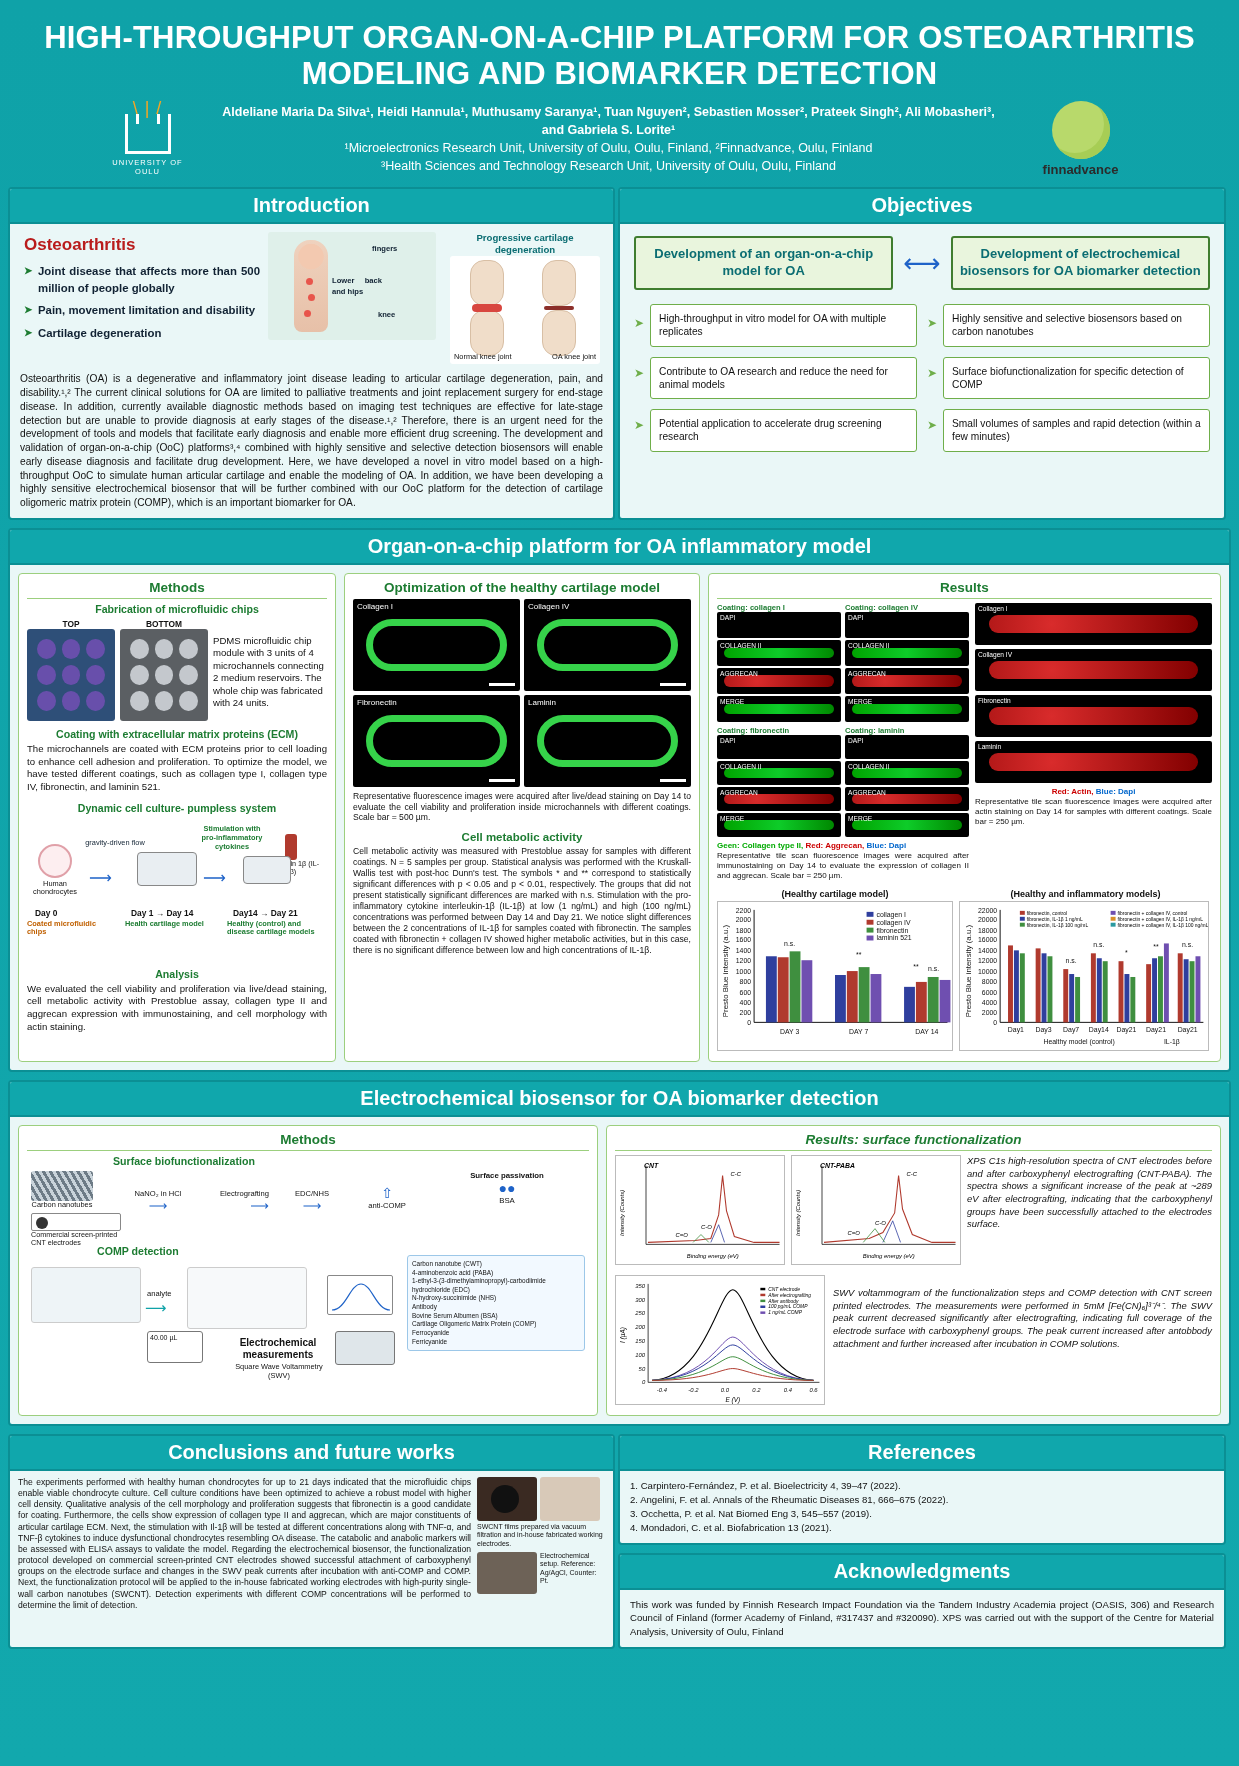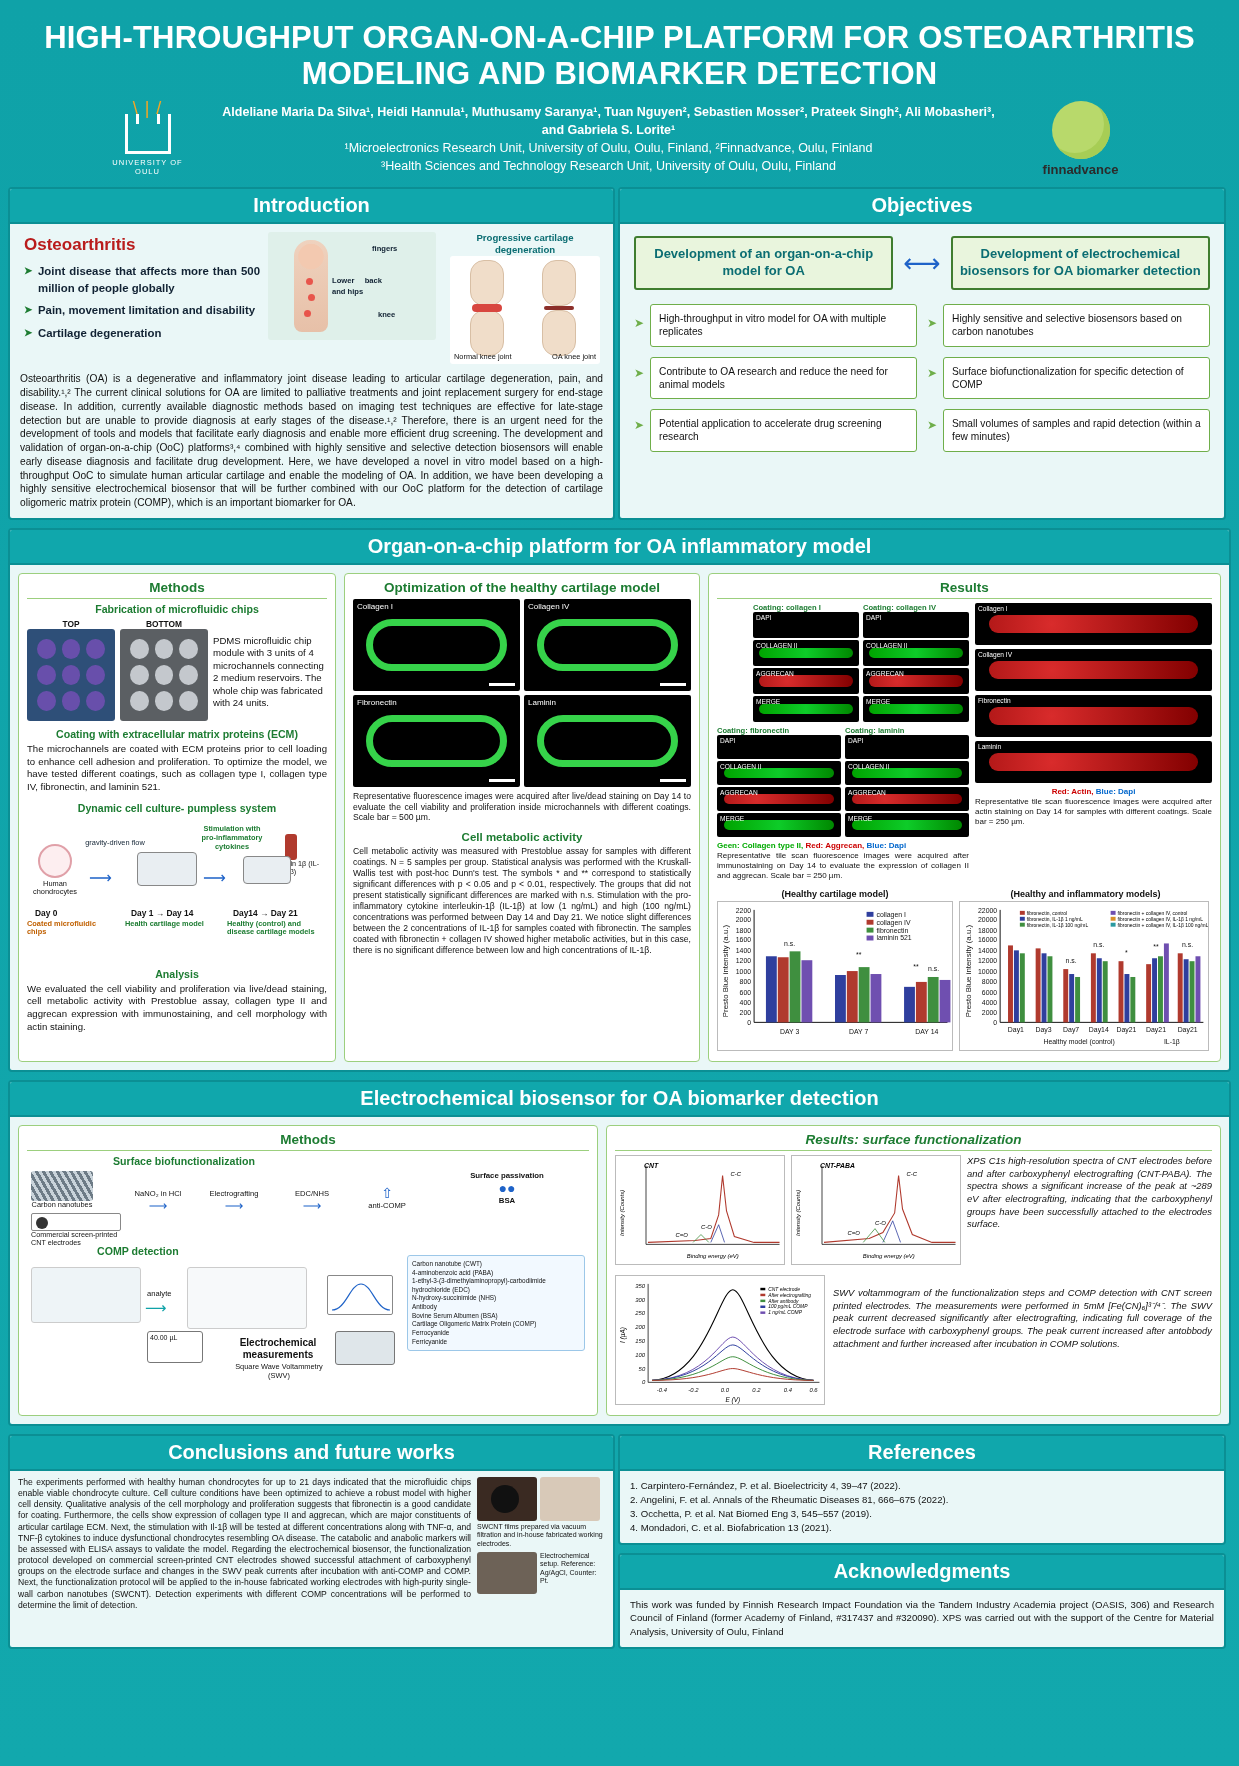"Coating: collagen I" div { margin-left: 36px -> none }
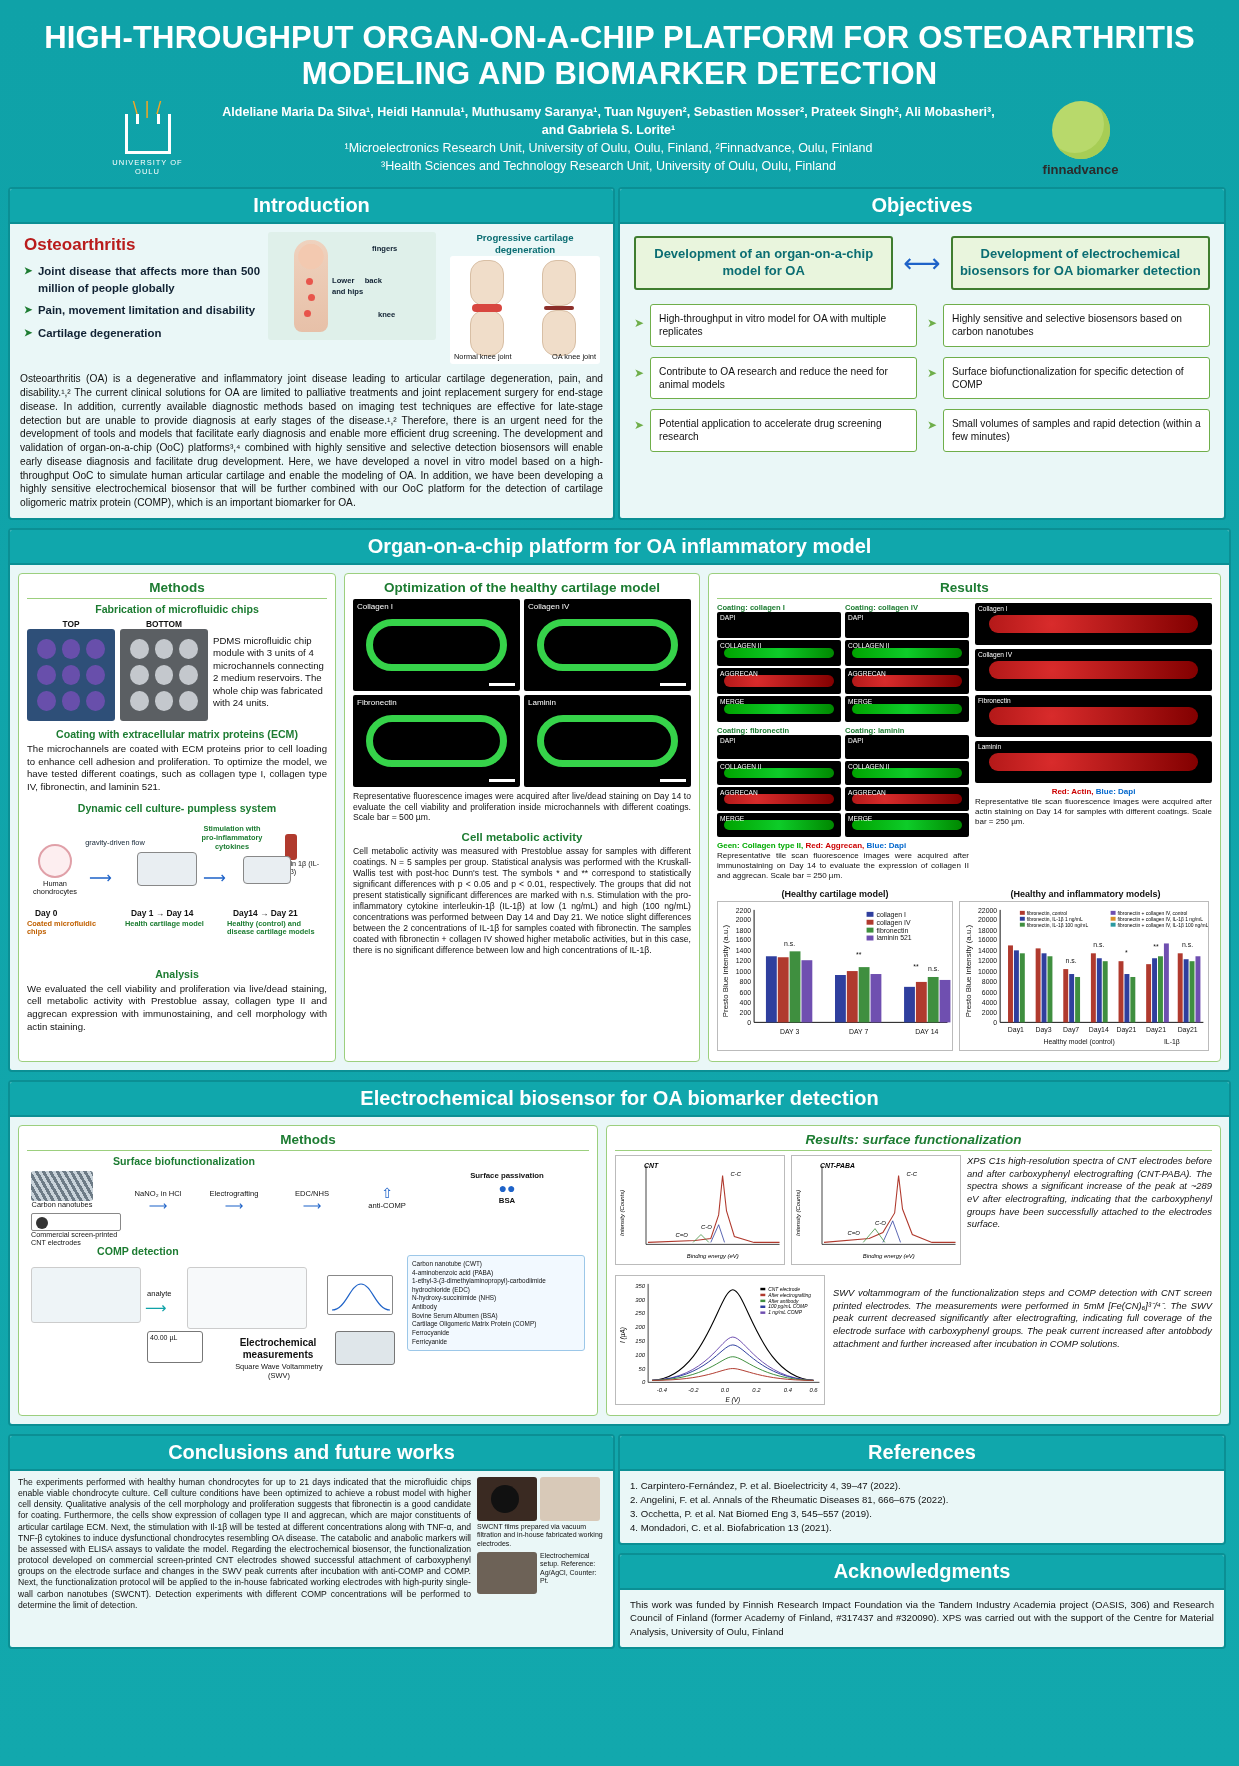"Electrografting" div { text-align: center -> right }
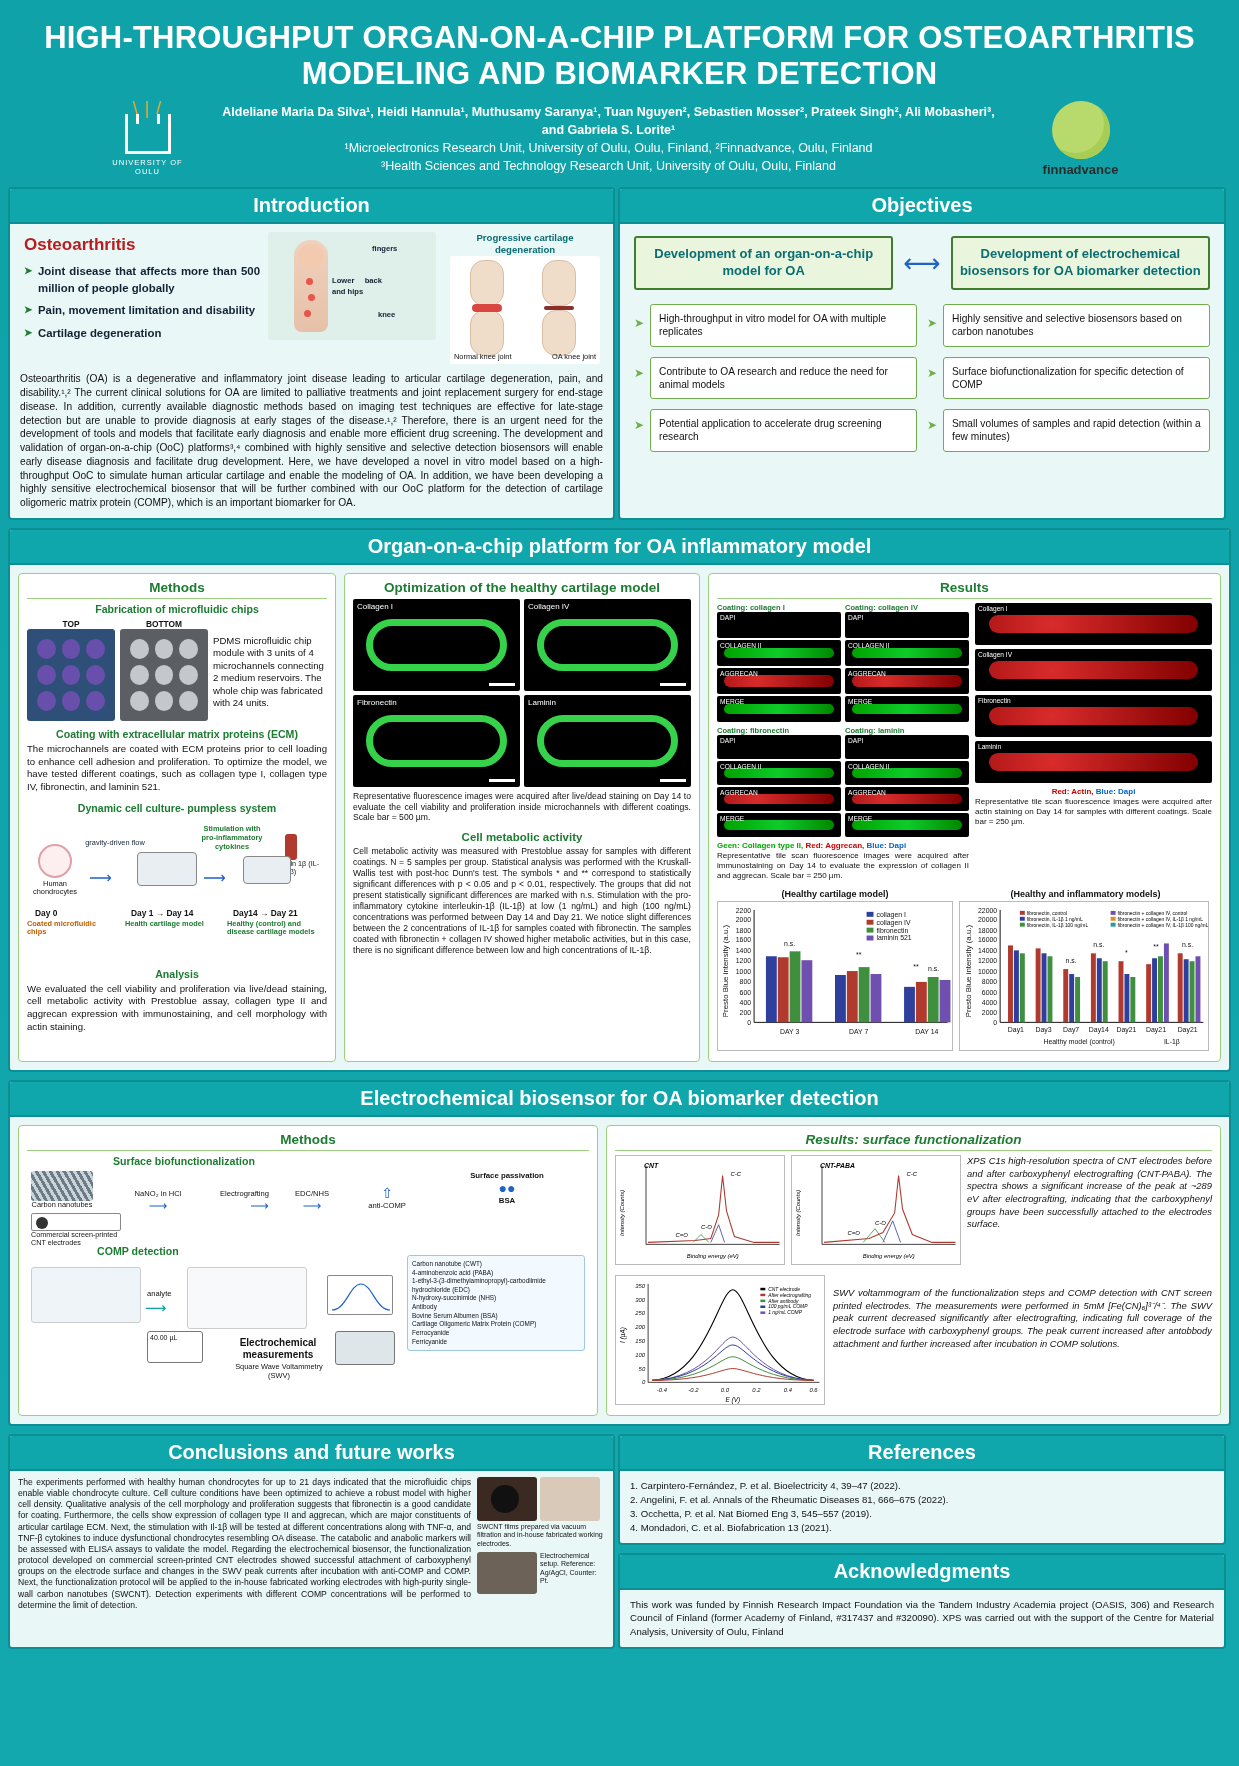"BSA" div { font-weight: bold -> normal }
